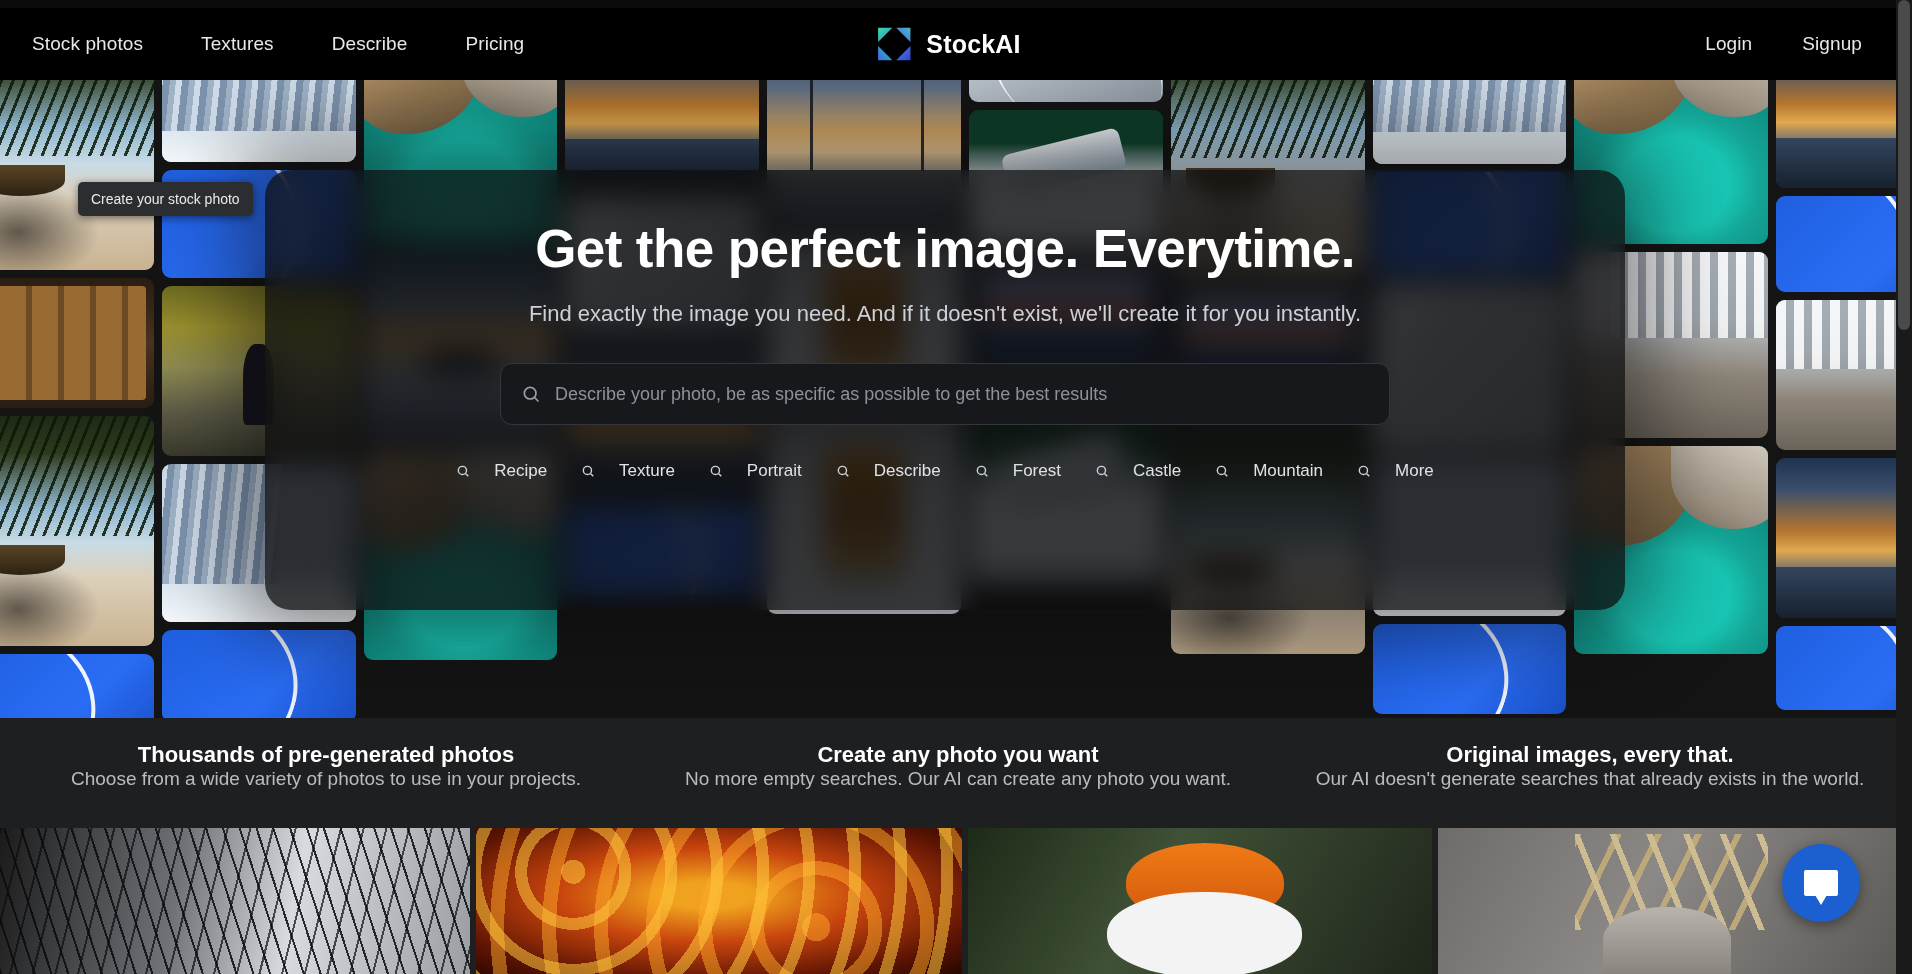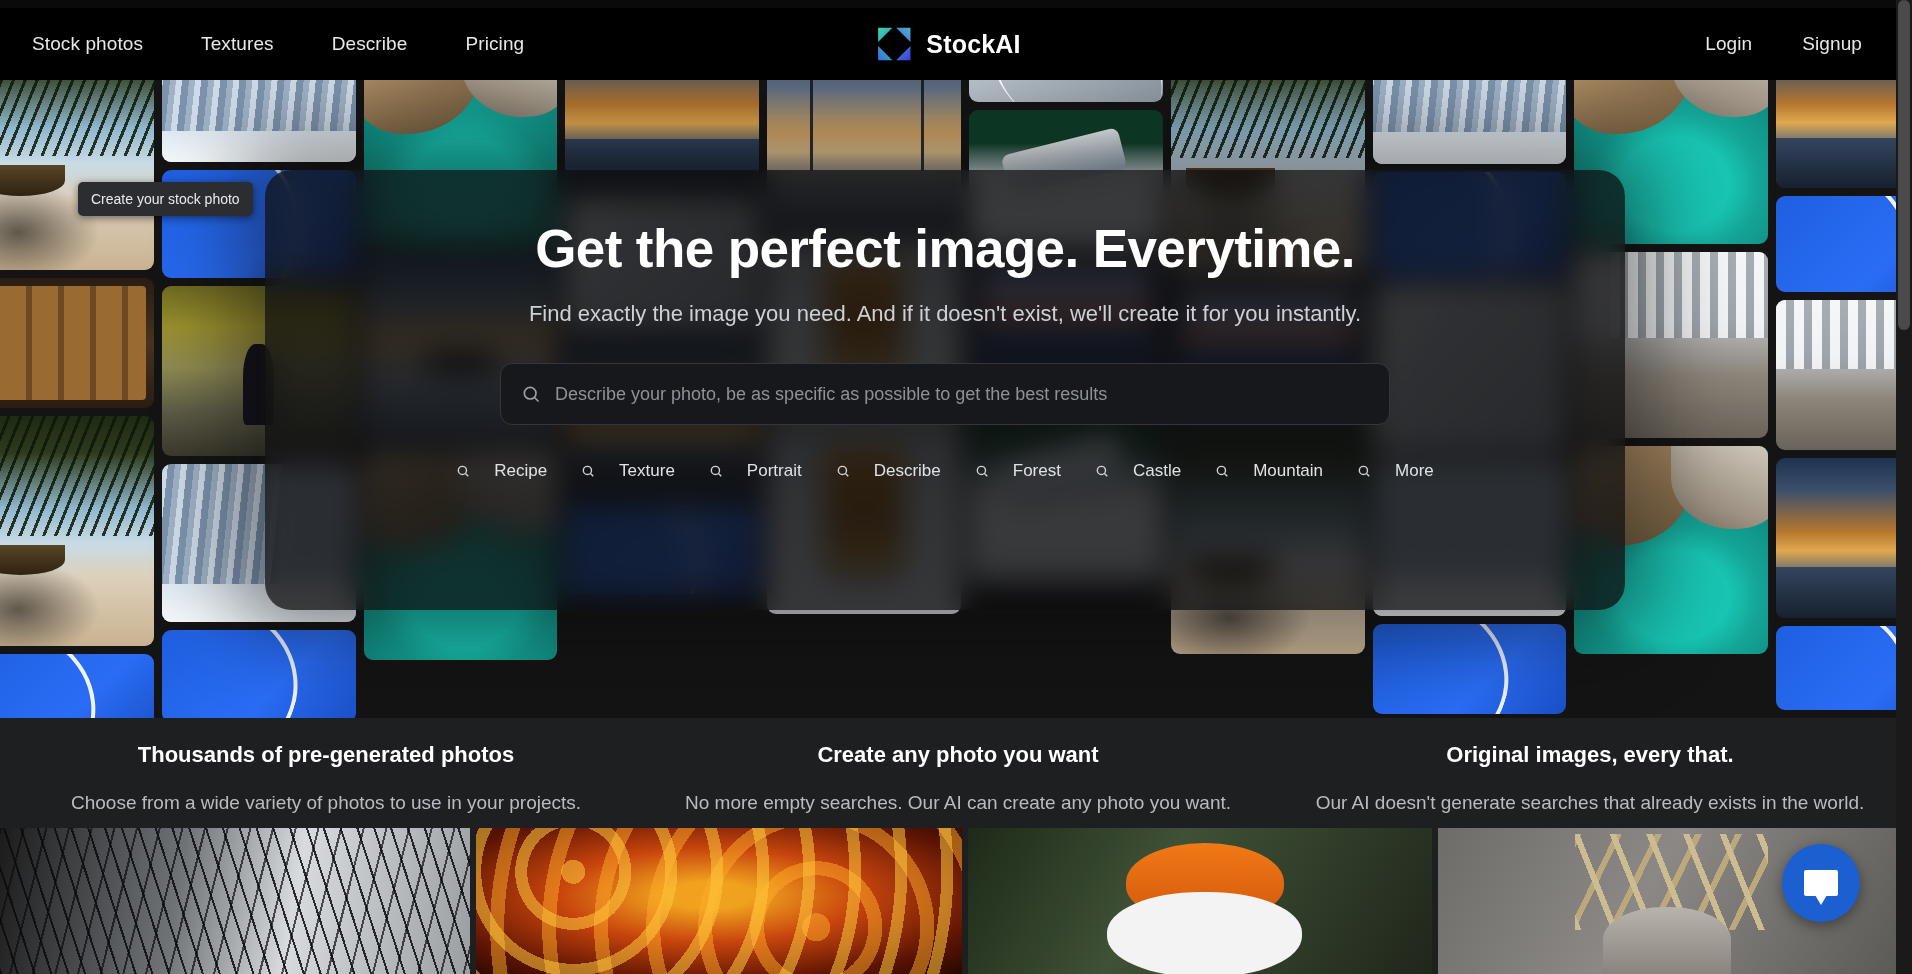"Choose from a wide variety" .feature p { margin-top: 24px -> 0 }
